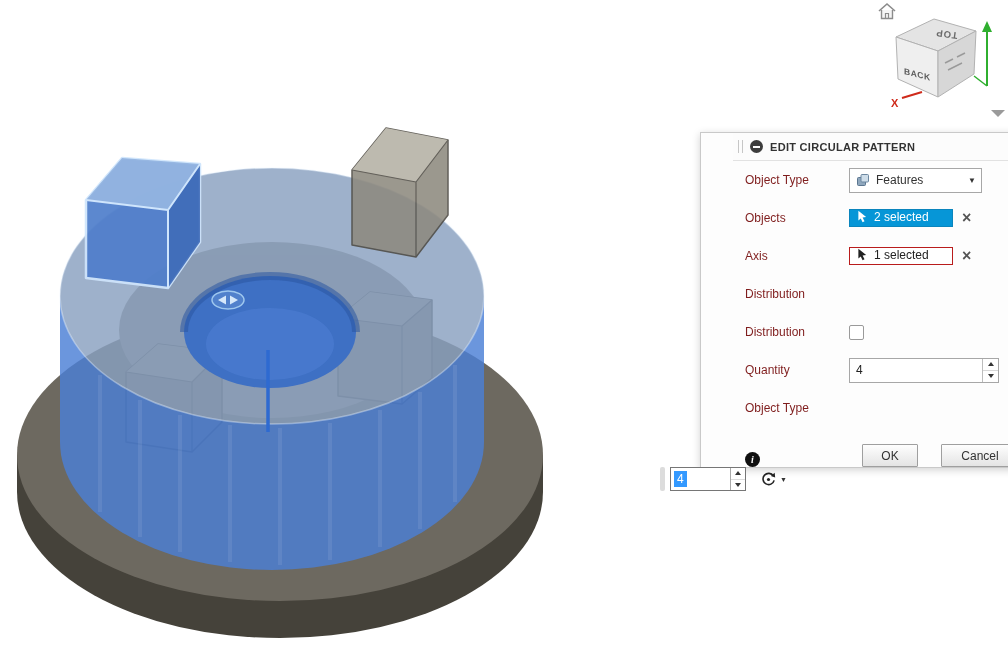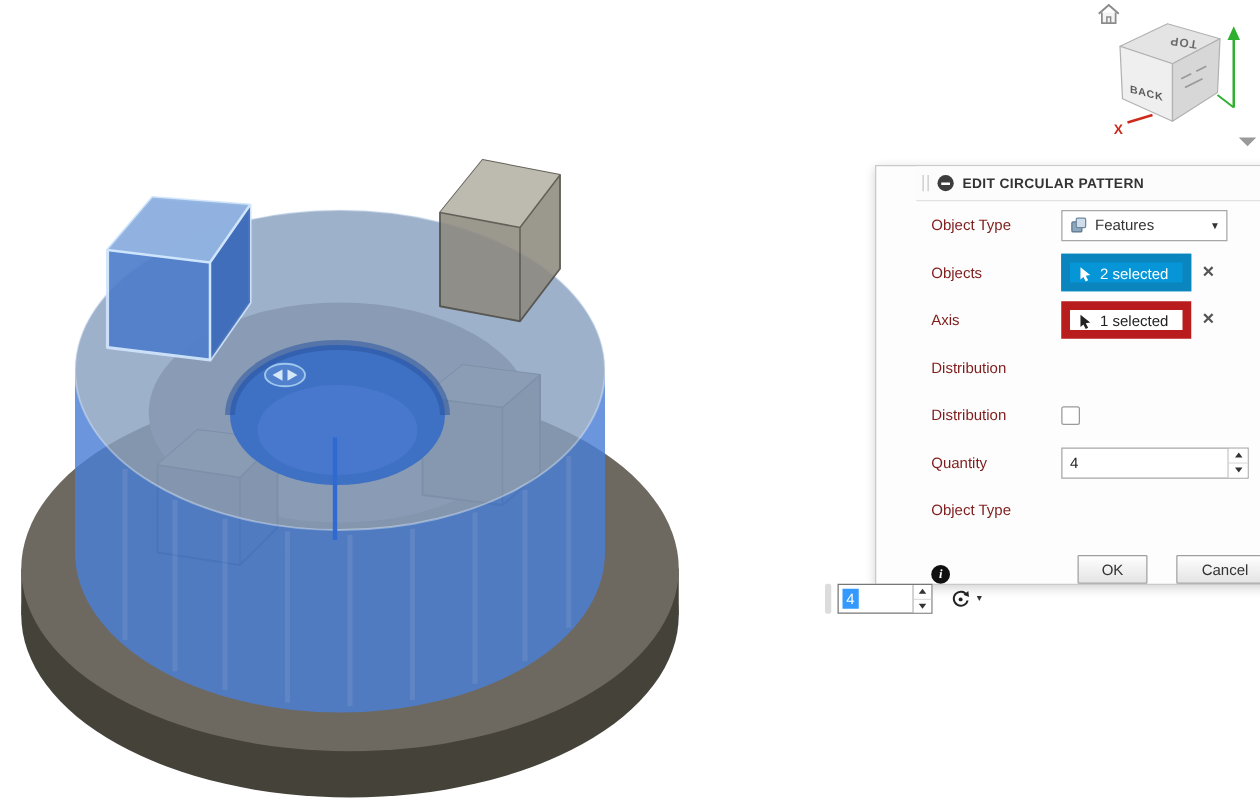"2 selected" .sel-btn { align-items: flex-end -> flex-start; border: 7px solid #b91c1c -> 1px solid #b91c1c; height: 30px -> 18px }
